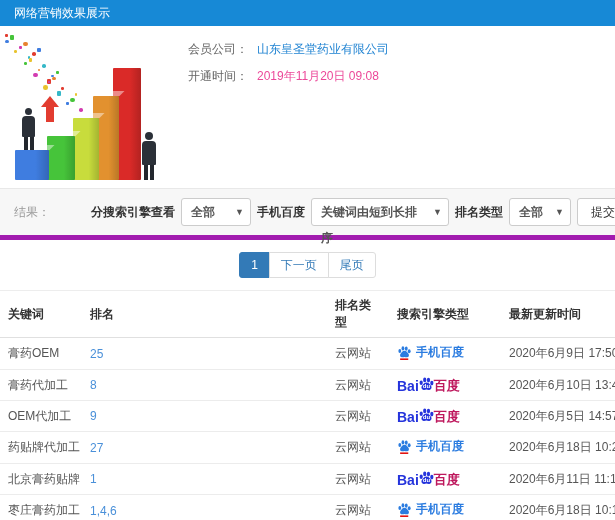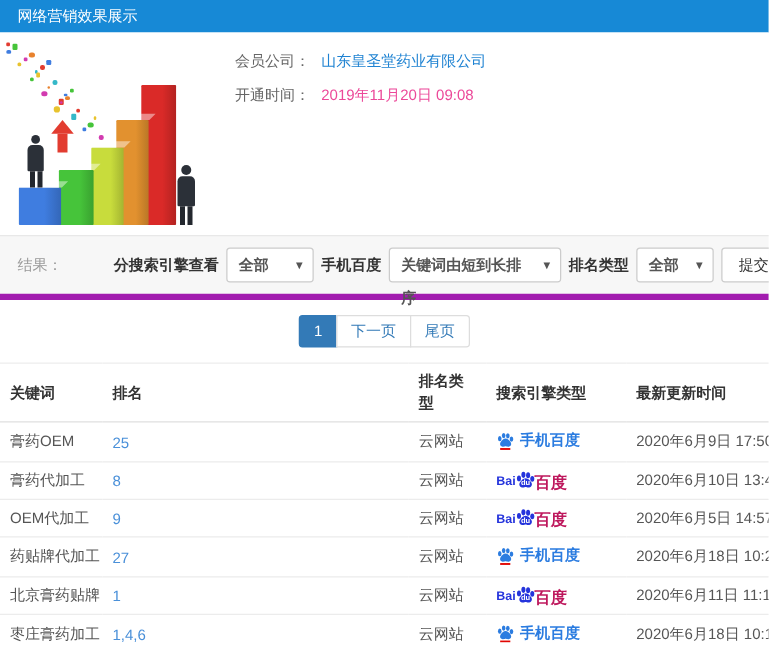"Bai" .logo-baidu .bai { font-size: 10px -> 14px }
